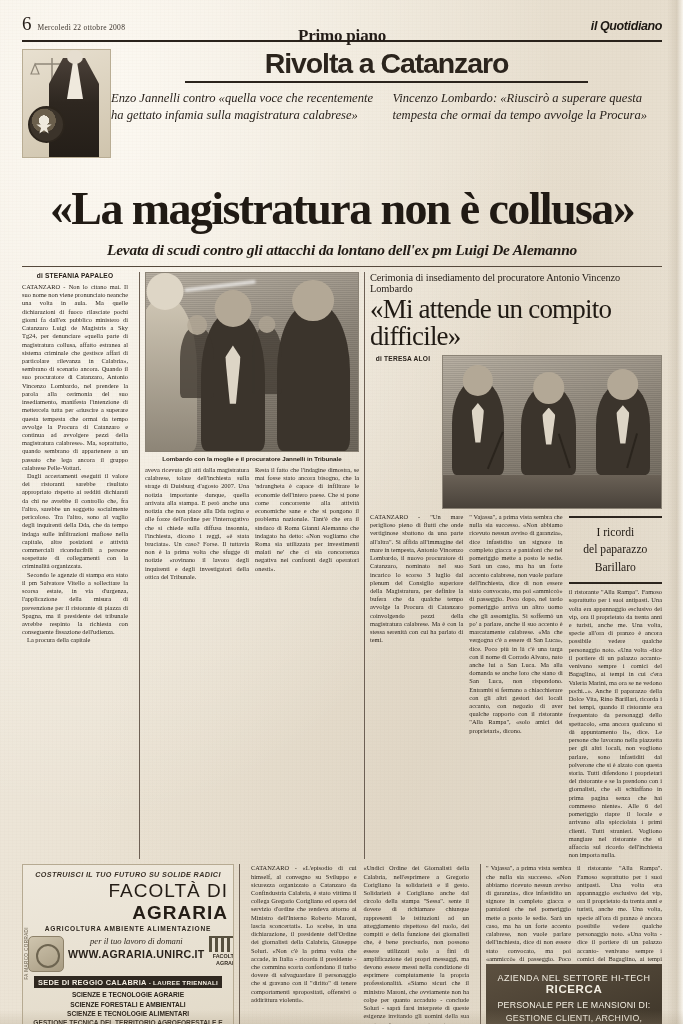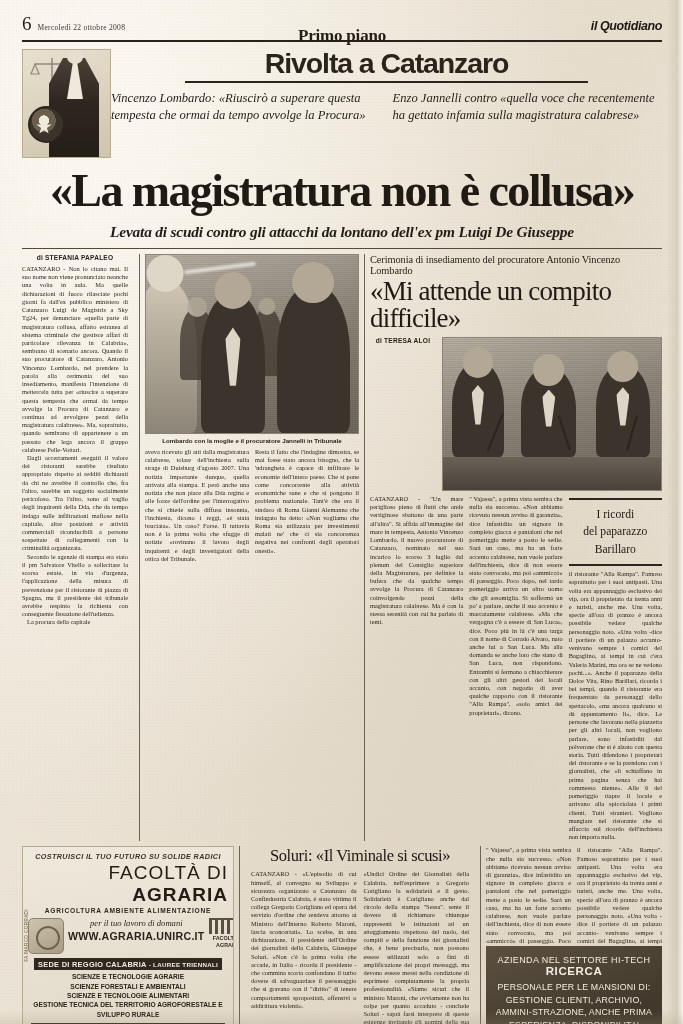"Vincenzo Lombardo: «Riuscirò a superare" div.deck { order: before "Enzo Jannelli contro «quella voce" -> after "Enzo Jannelli contro «quella voce" }
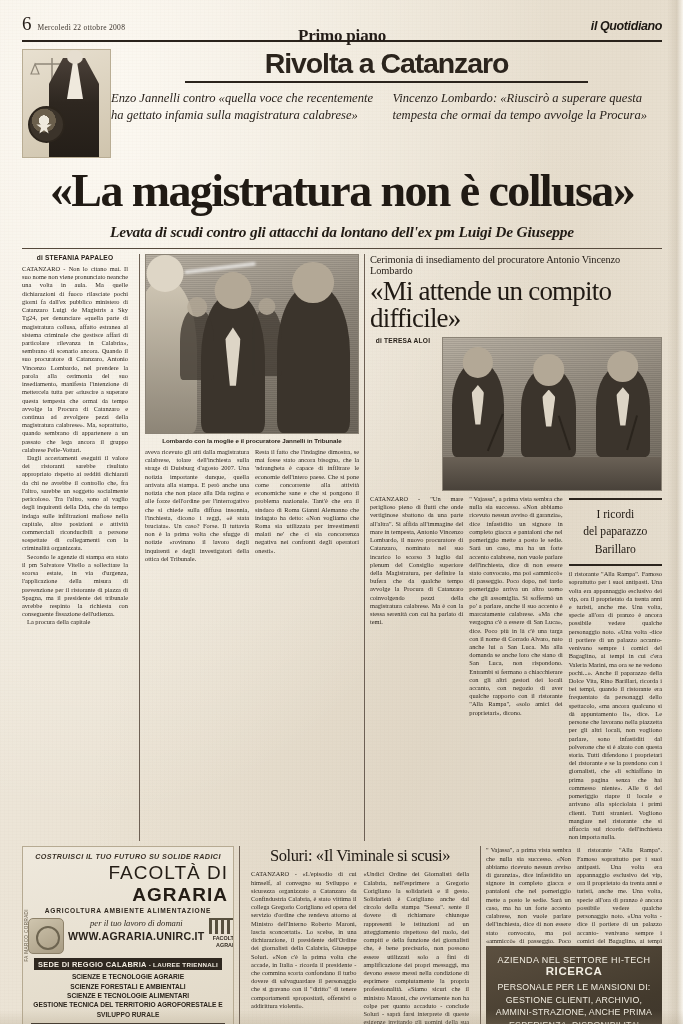"«La magistratura non è collusa»" .headline { margin-top: 10px -> 28px }
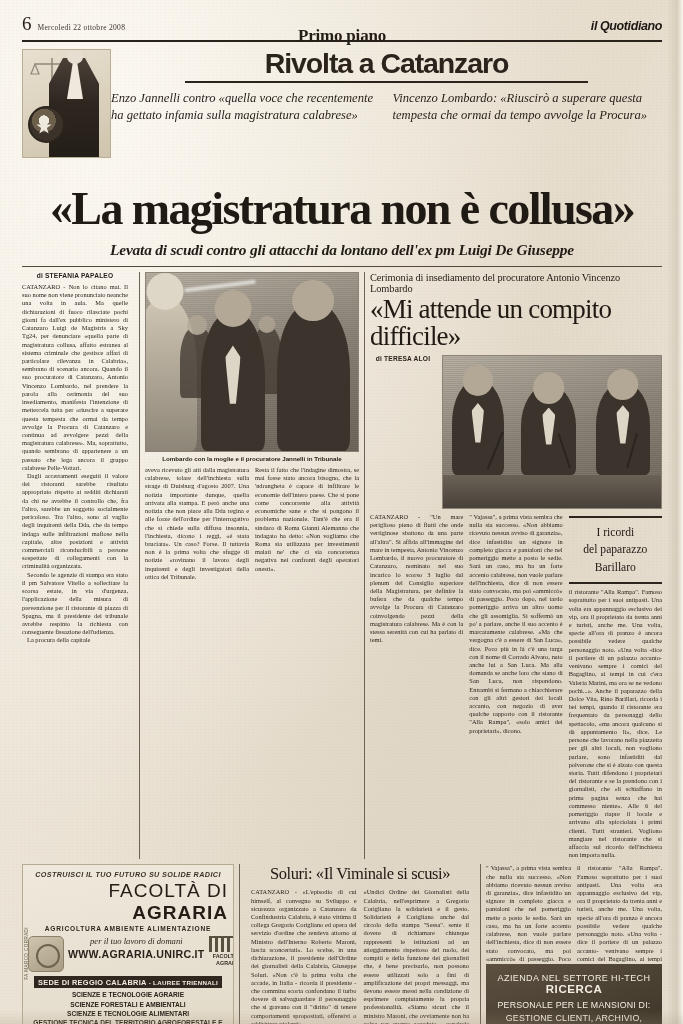"Levata di scudi contro gli" div.subhead { text: Giuseppe -> Alemanno }
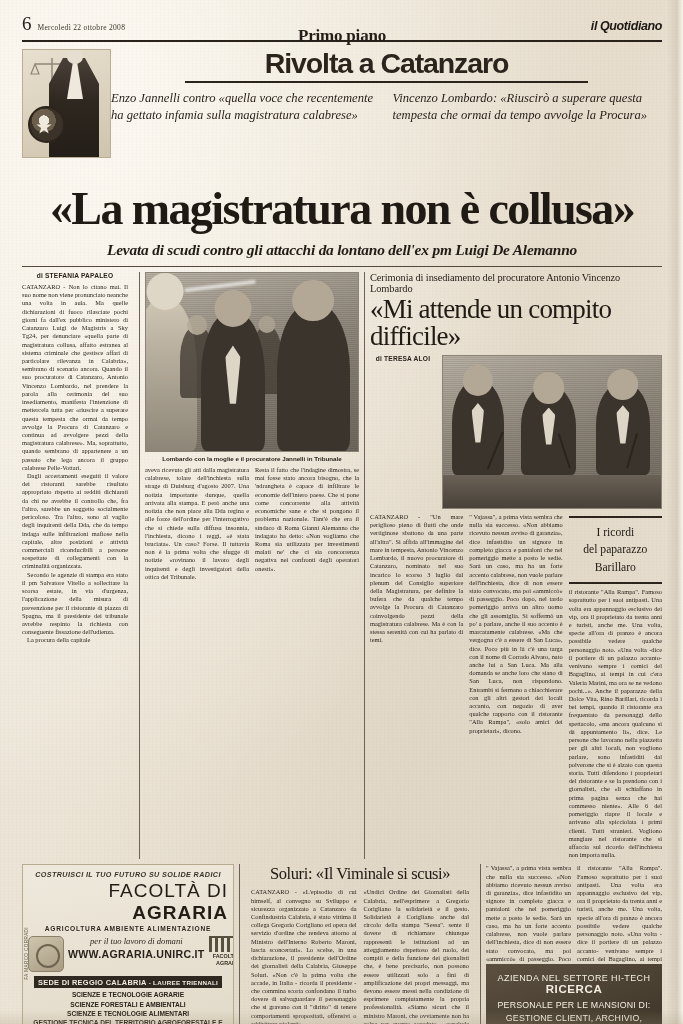"Soluri: «Il Viminale si scusi»" div.mid-head { html: <div>Soluri: «Il Viminale si scusi»</div> -> none }
